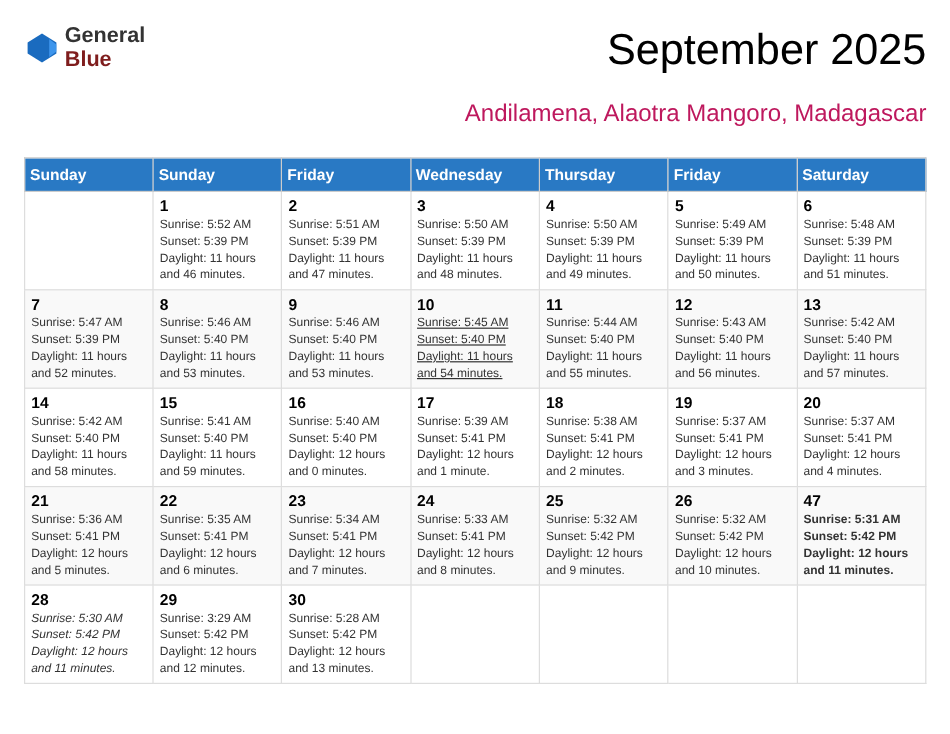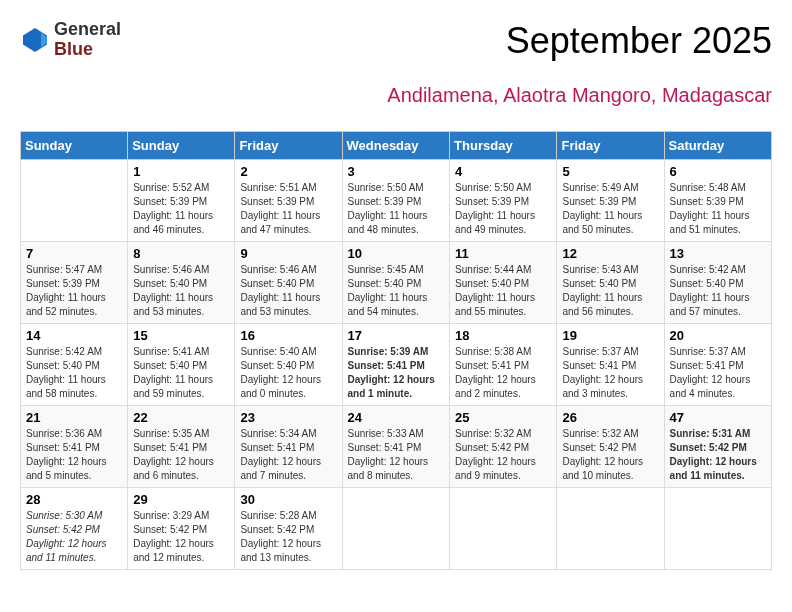"Sunrise: 5:45 AM" div.day-info { text-decoration: none -> underline }
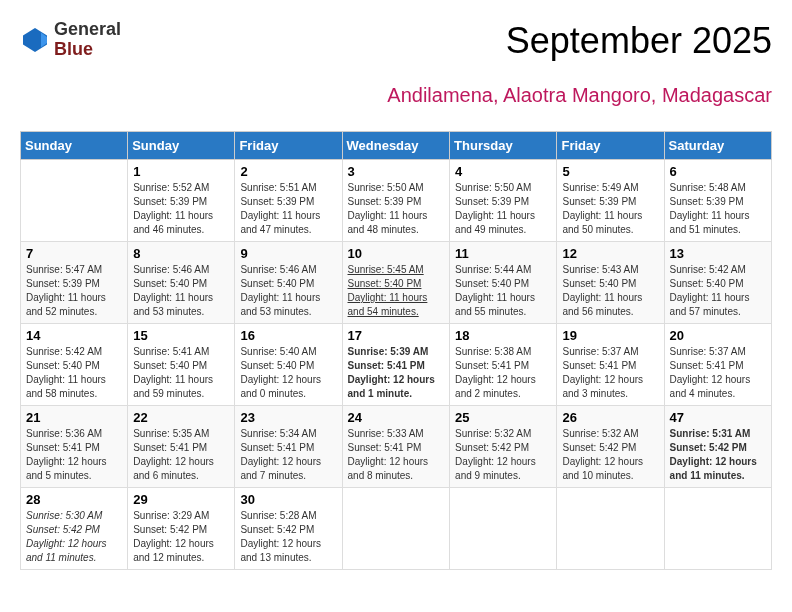"Sunrise: 5:39 AM" div.day-info { font-weight: bold -> none }
